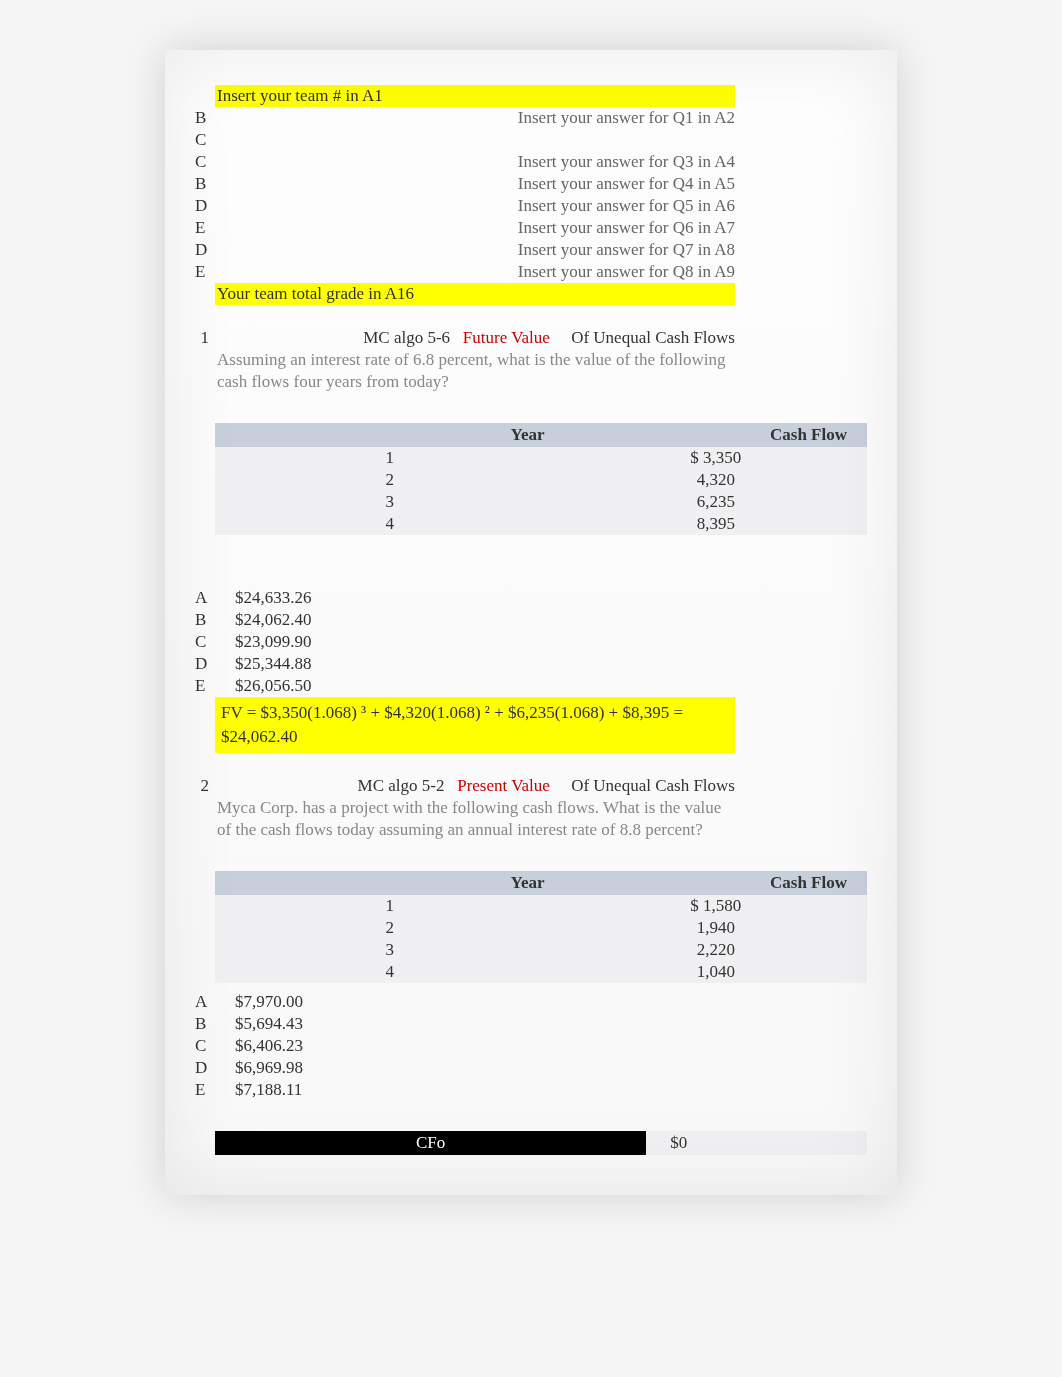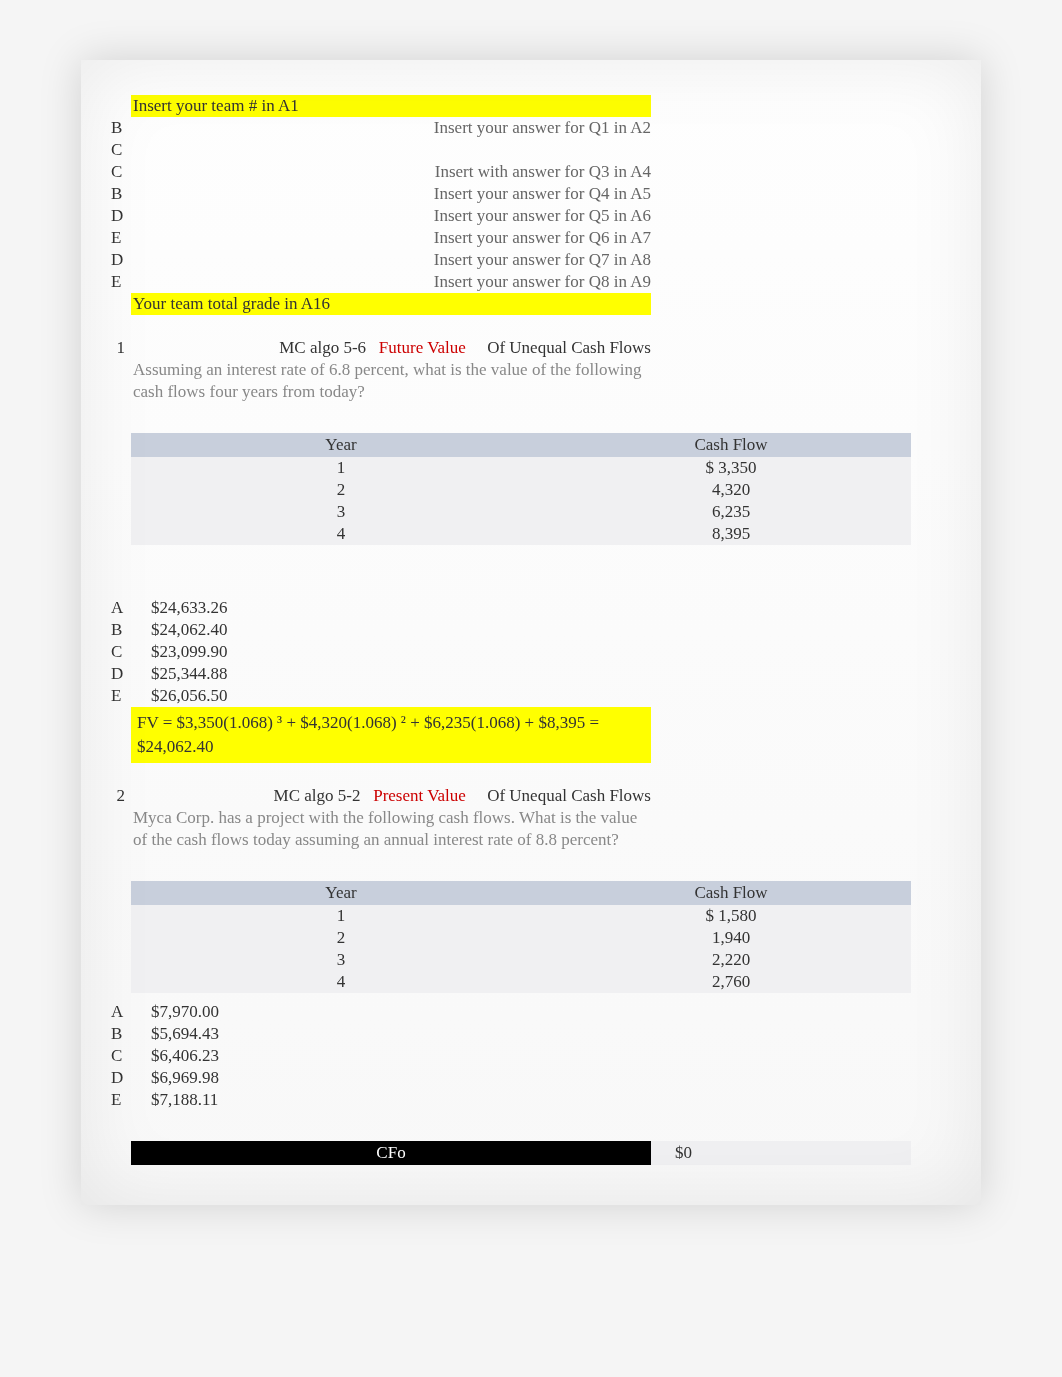"Insert your team # in" .page { margin: 10px auto -> 0 auto; width: 900px -> 732px }
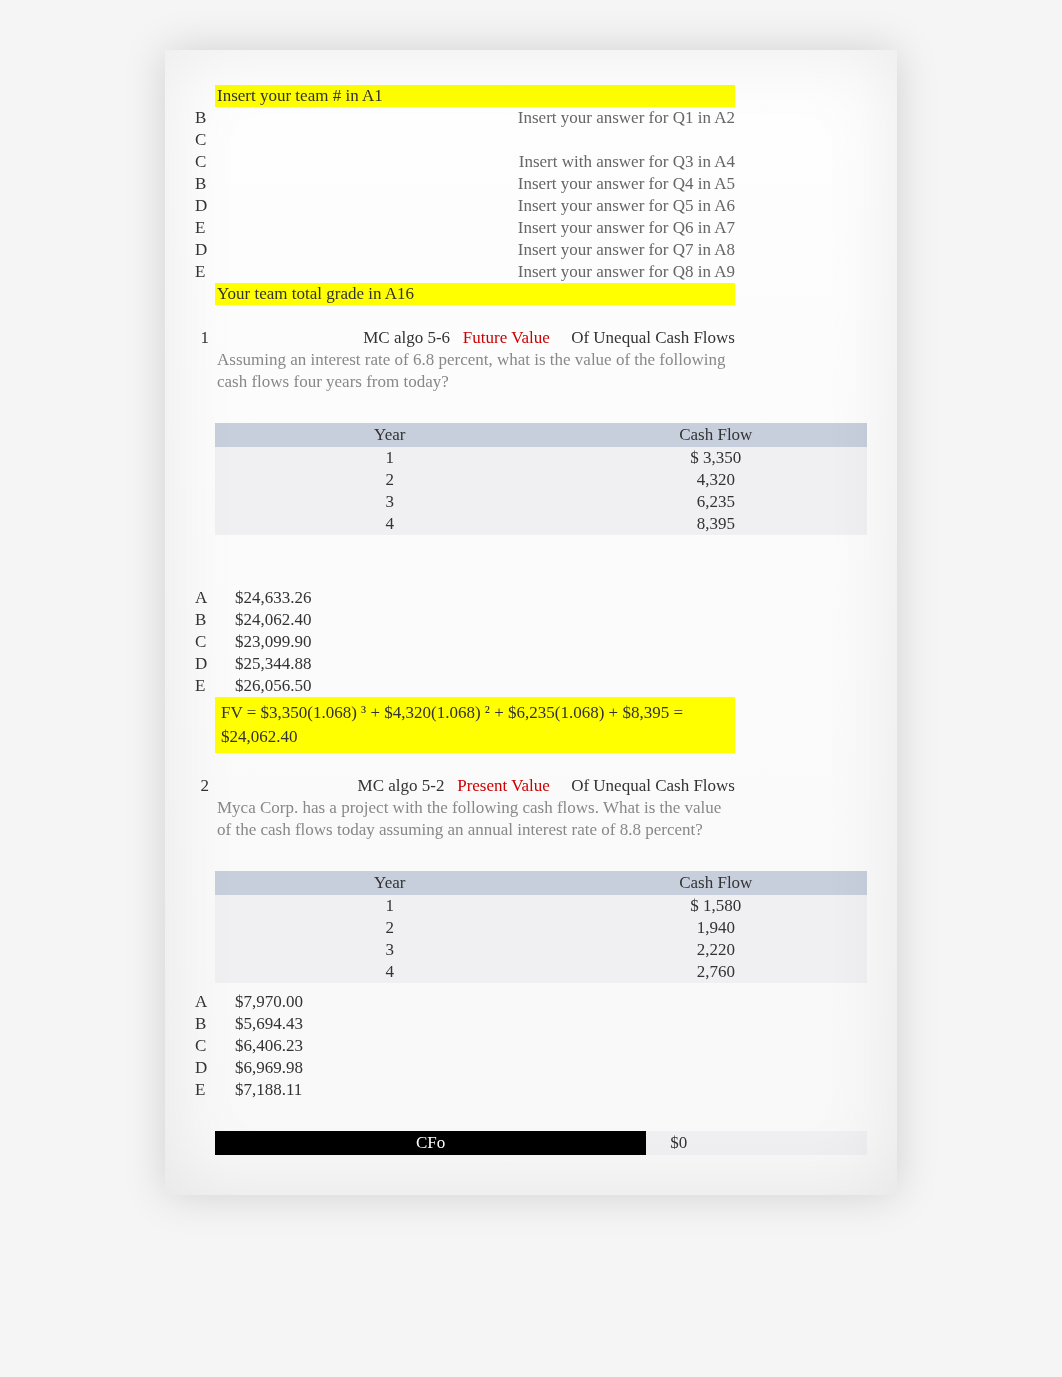"Insert with answer for Q3" div.text-cell { text: with -> your }
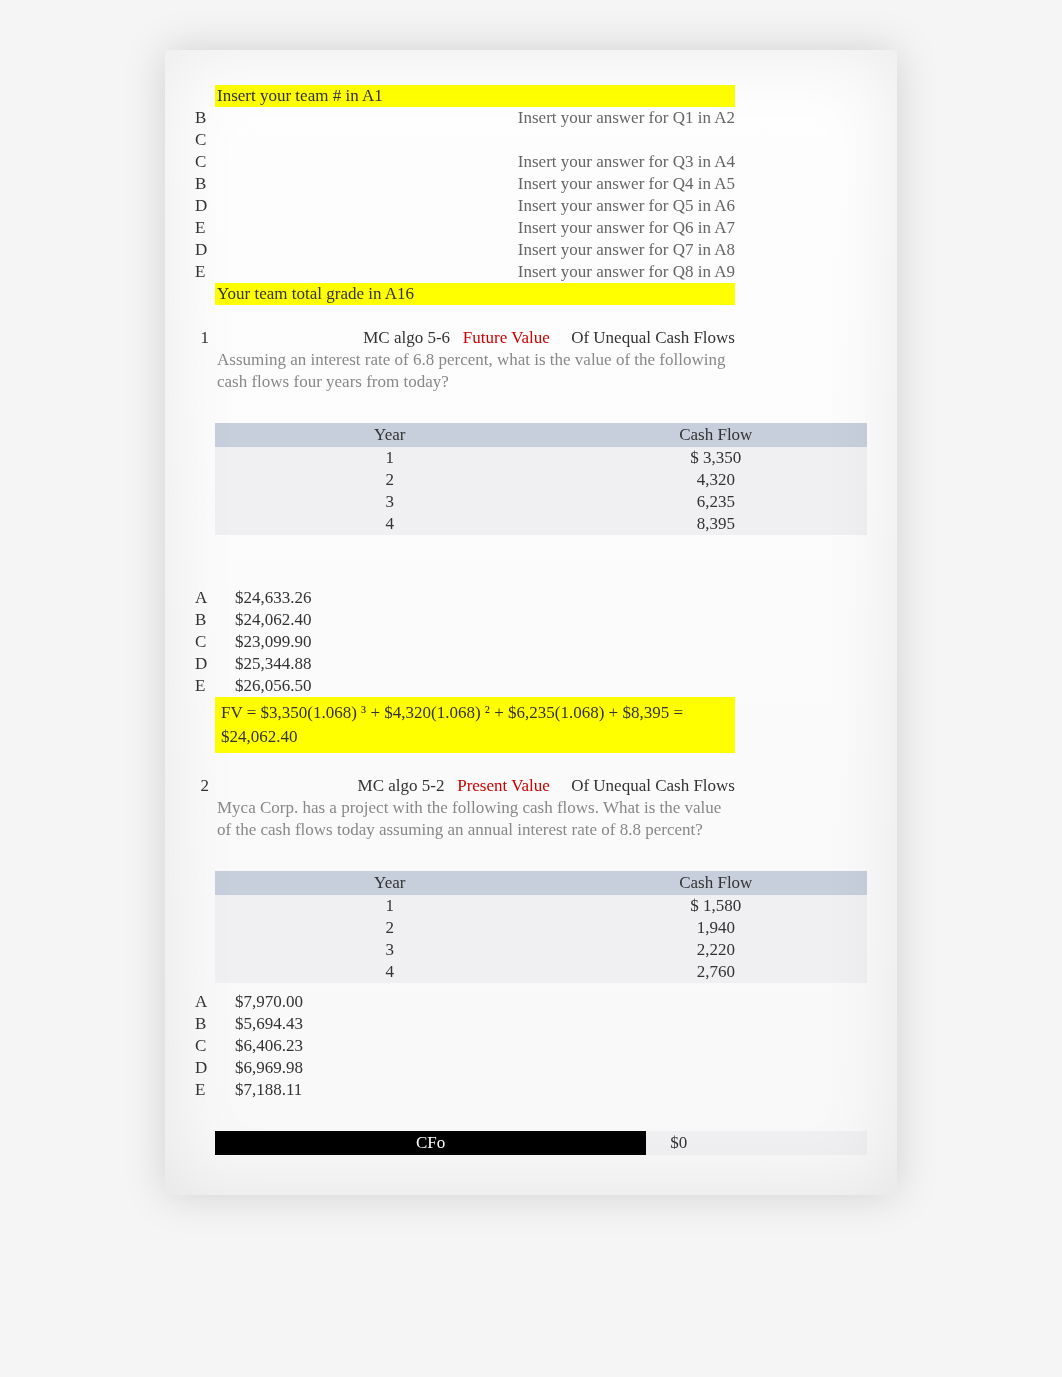"Year" .data-table th { font-weight: normal -> bold; text-align: center -> right }
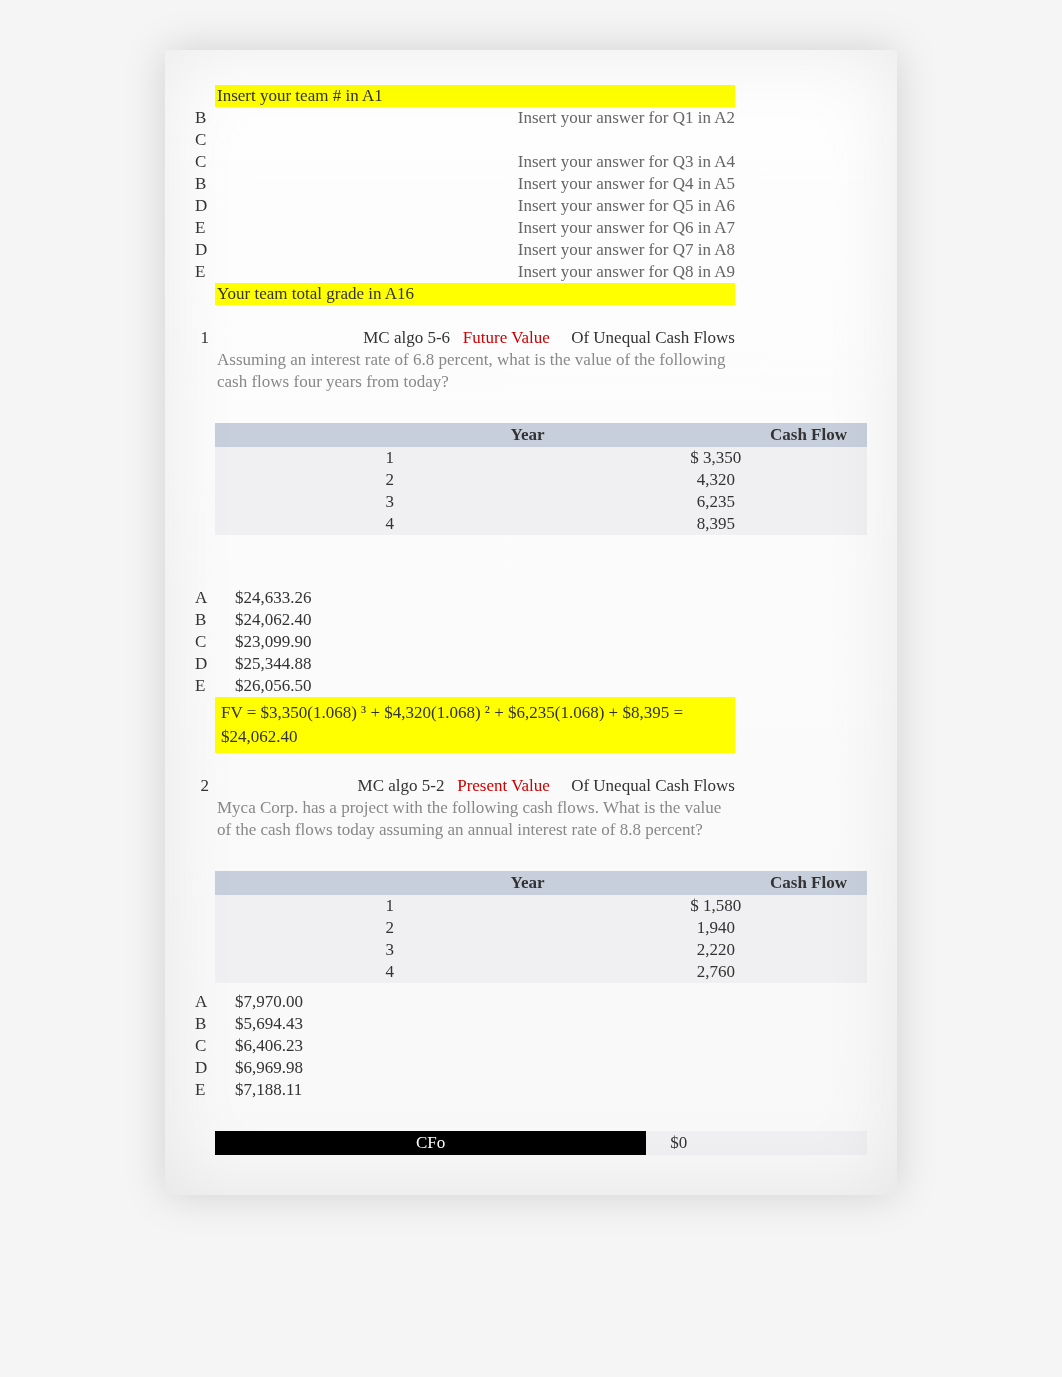"2,760" td { text: 2,760 -> 1,040 }
